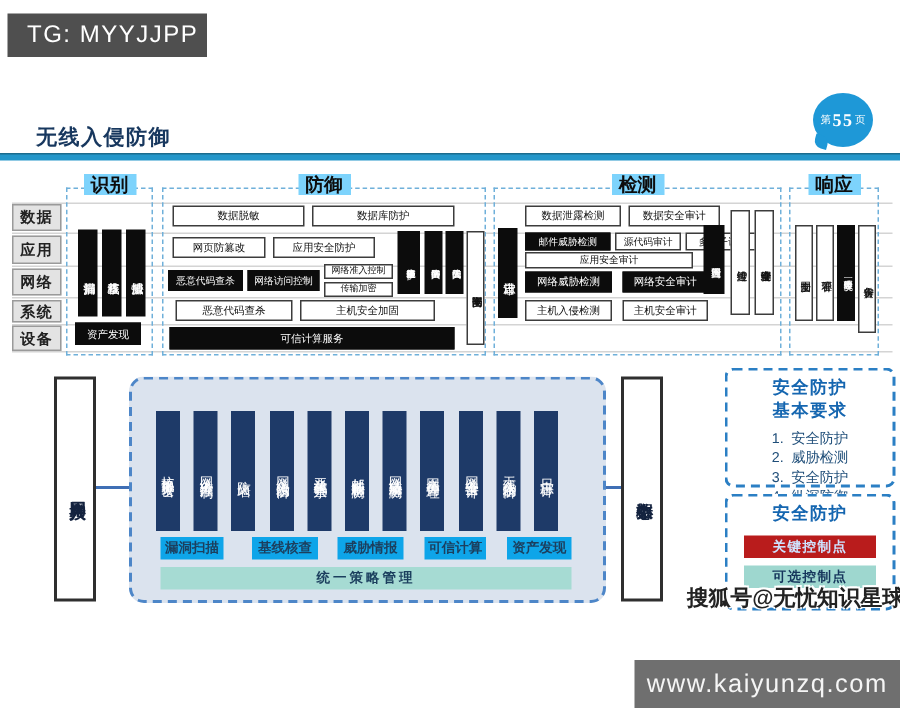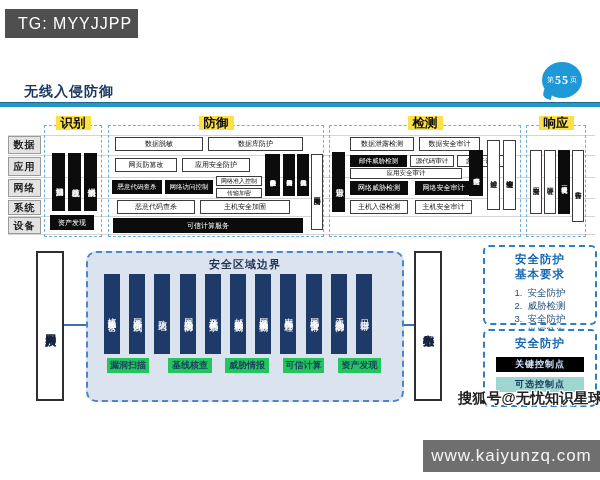"识别" .hdr span { background: #fde047 -> #7dd3fc }
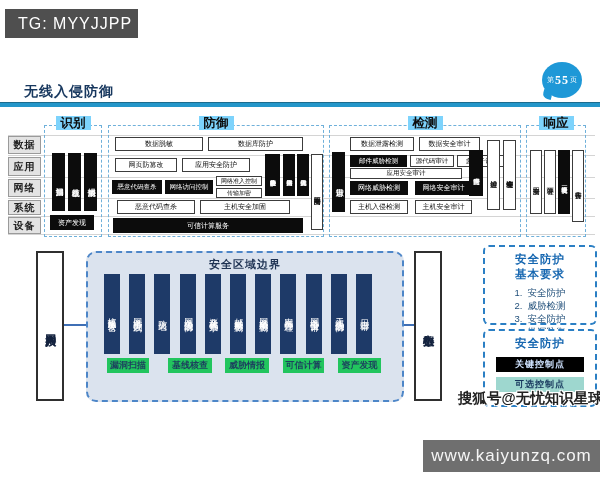"安全区域边界" div.abs { html: <div>安全区域边界</div> -> none }
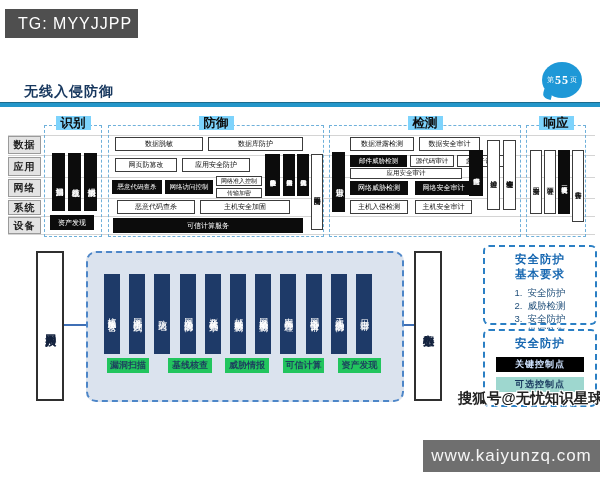"漏洞扫描" .tool { background: #22c55e -> #0ea5e9 }
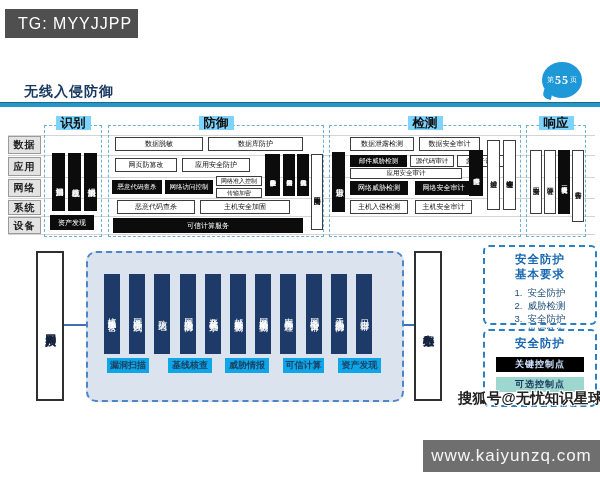"关键控制点" .pbtn.key { background: #000000 -> #b91c1c }
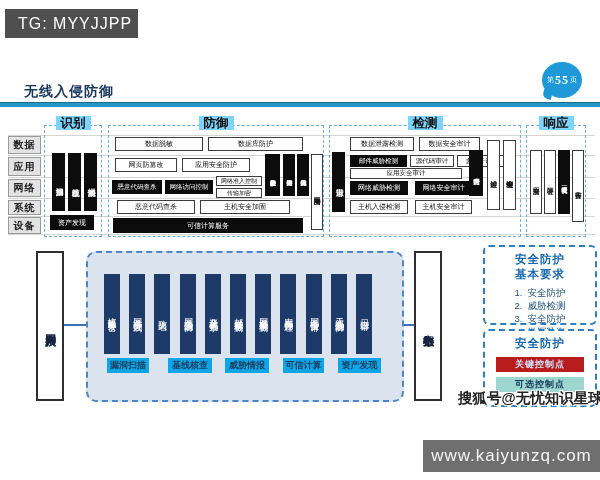"统一策略管理" div.abs { html: none -> <div>统一策略管理</div> }
